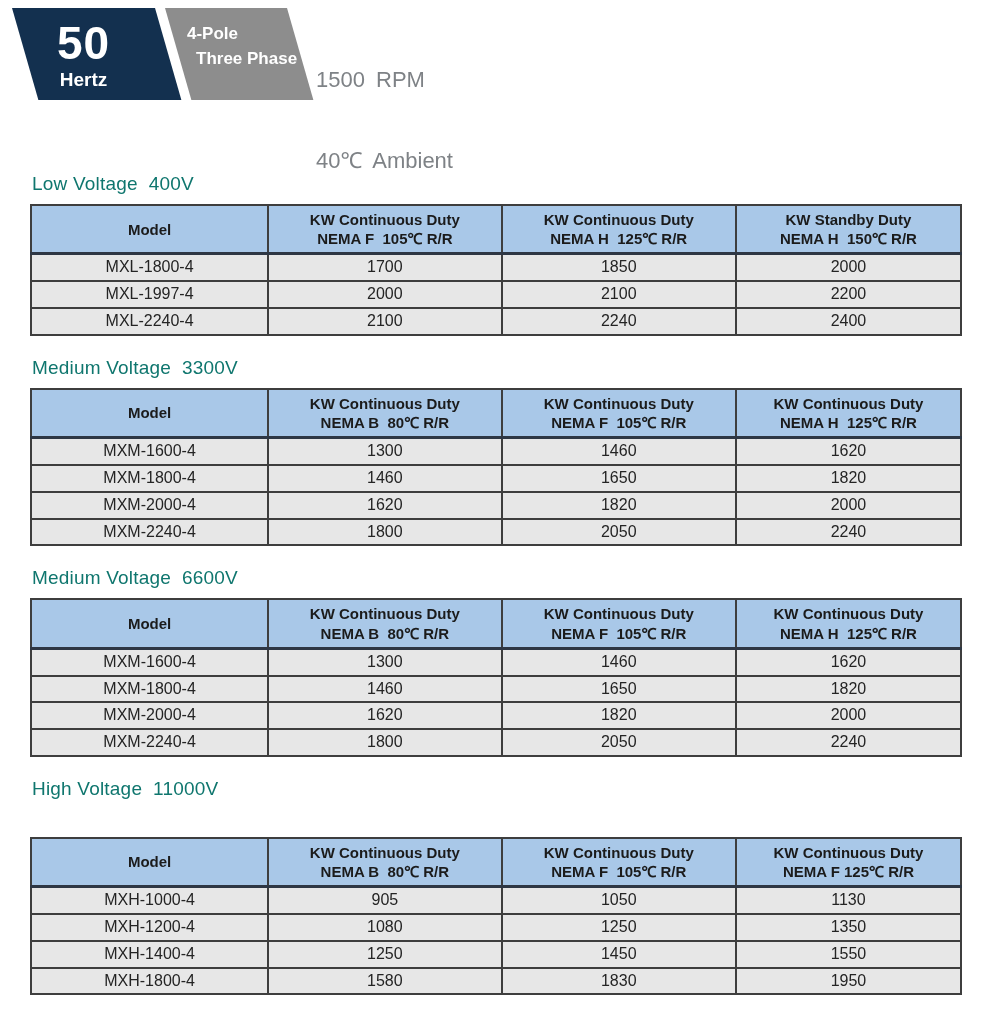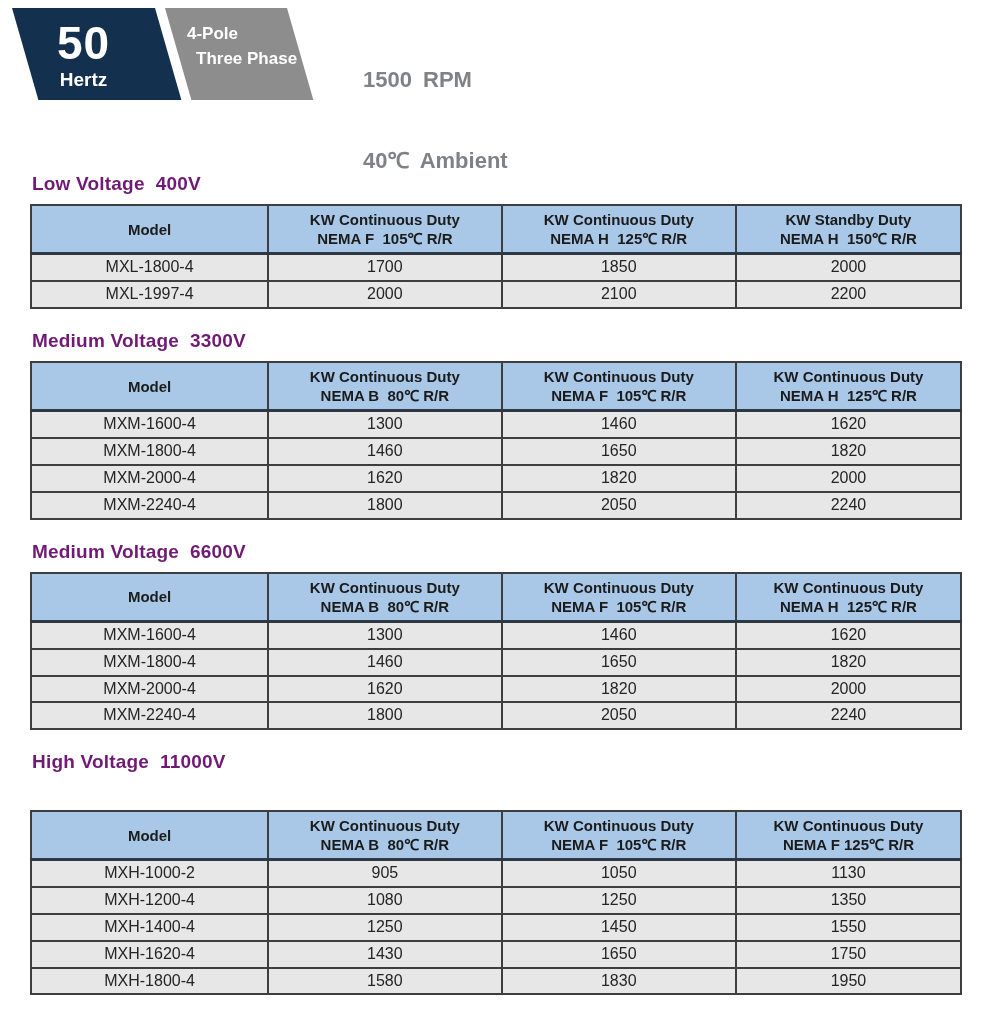"1500 RPM" .specs { font-weight: bold -> none; margin-left: 76px -> 29px }
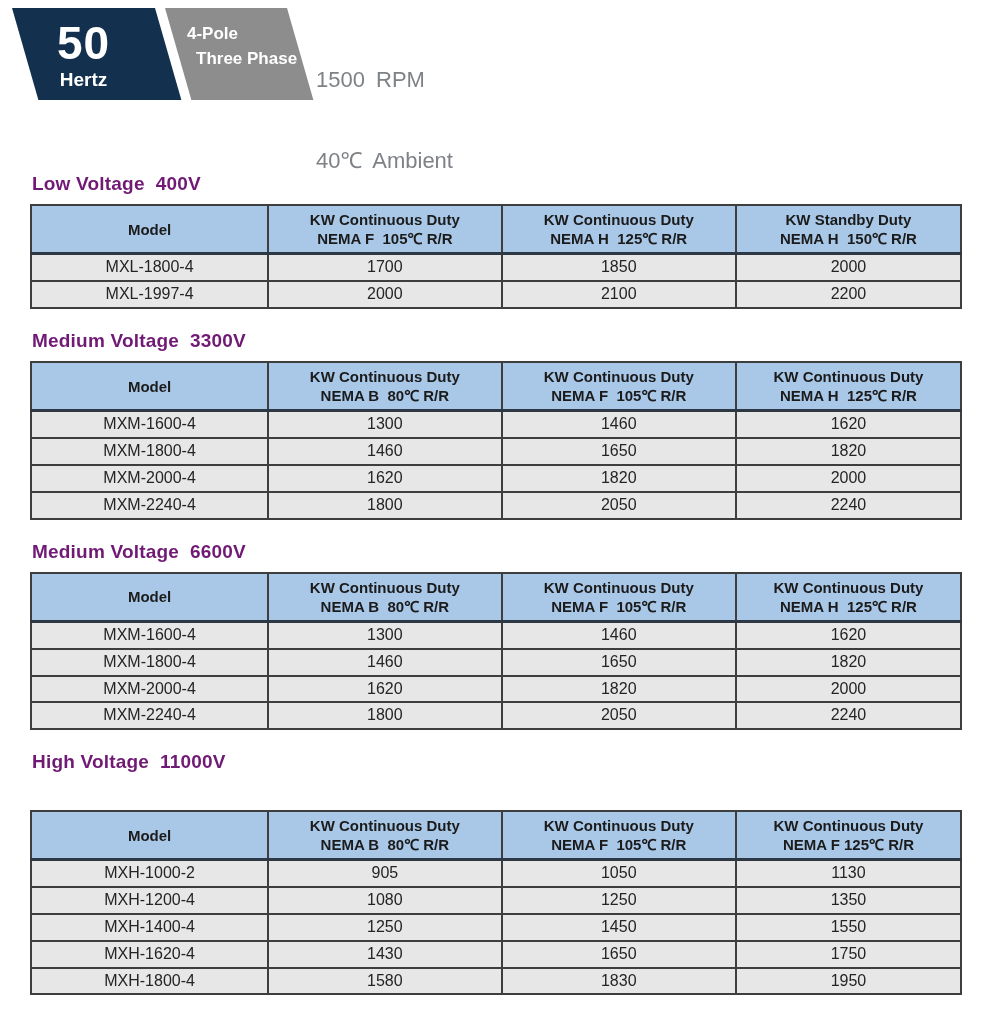"Low Voltage 400V" .tbl-title { color: #701a75 -> #0f766e; font-weight: bold -> normal }
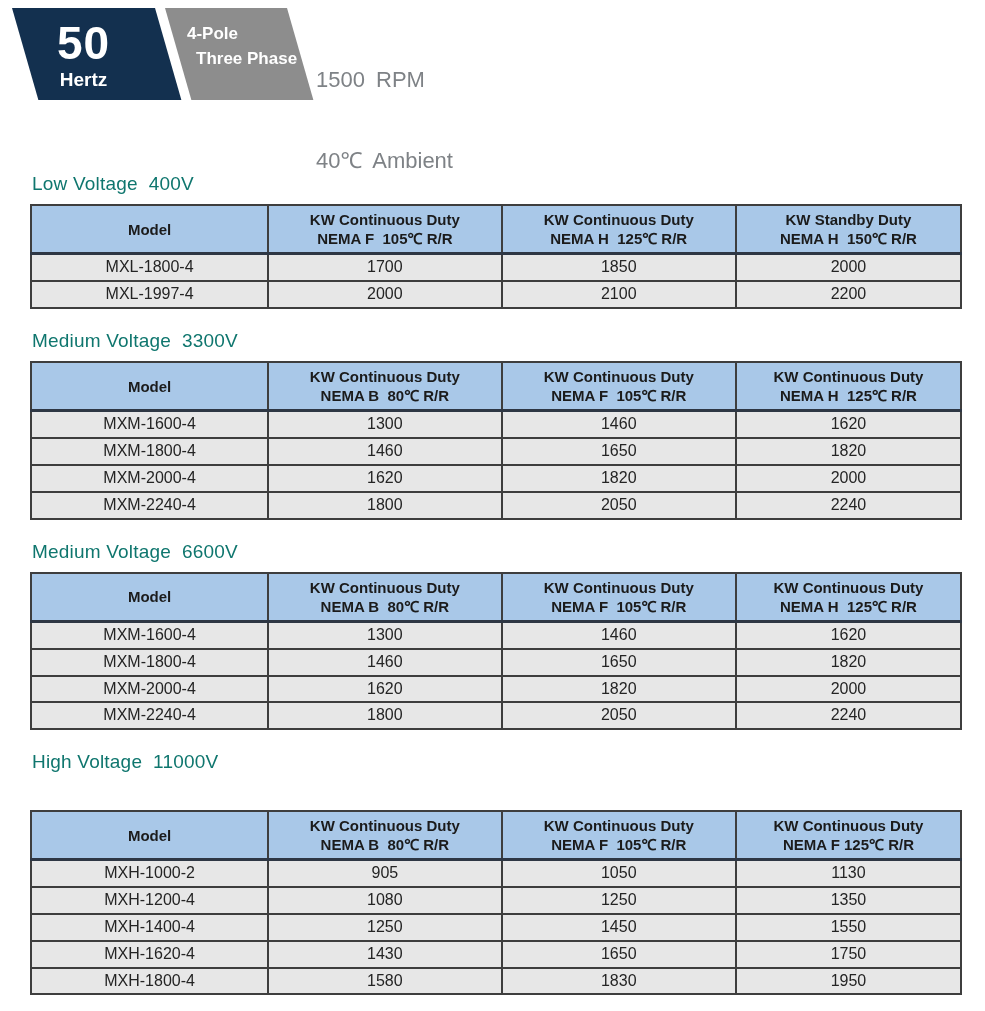"MXL-2240-4" tr { html: none -> <tr> <td>MXL-2240-4</td> <td>2100</td> <td>2240</td> <td>2400</td> </tr> }
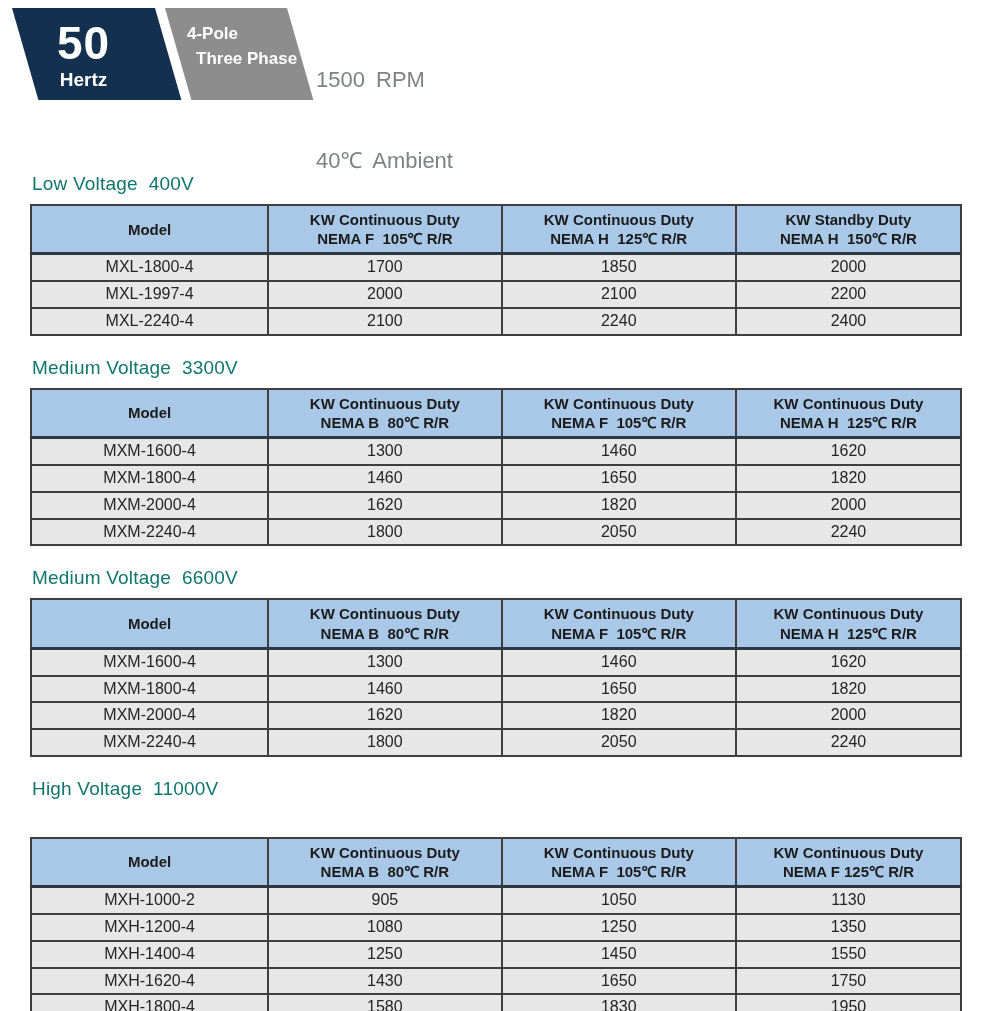"MXH-1000-2" td { text: MXH-1000-2 -> MXH-1000-4 }
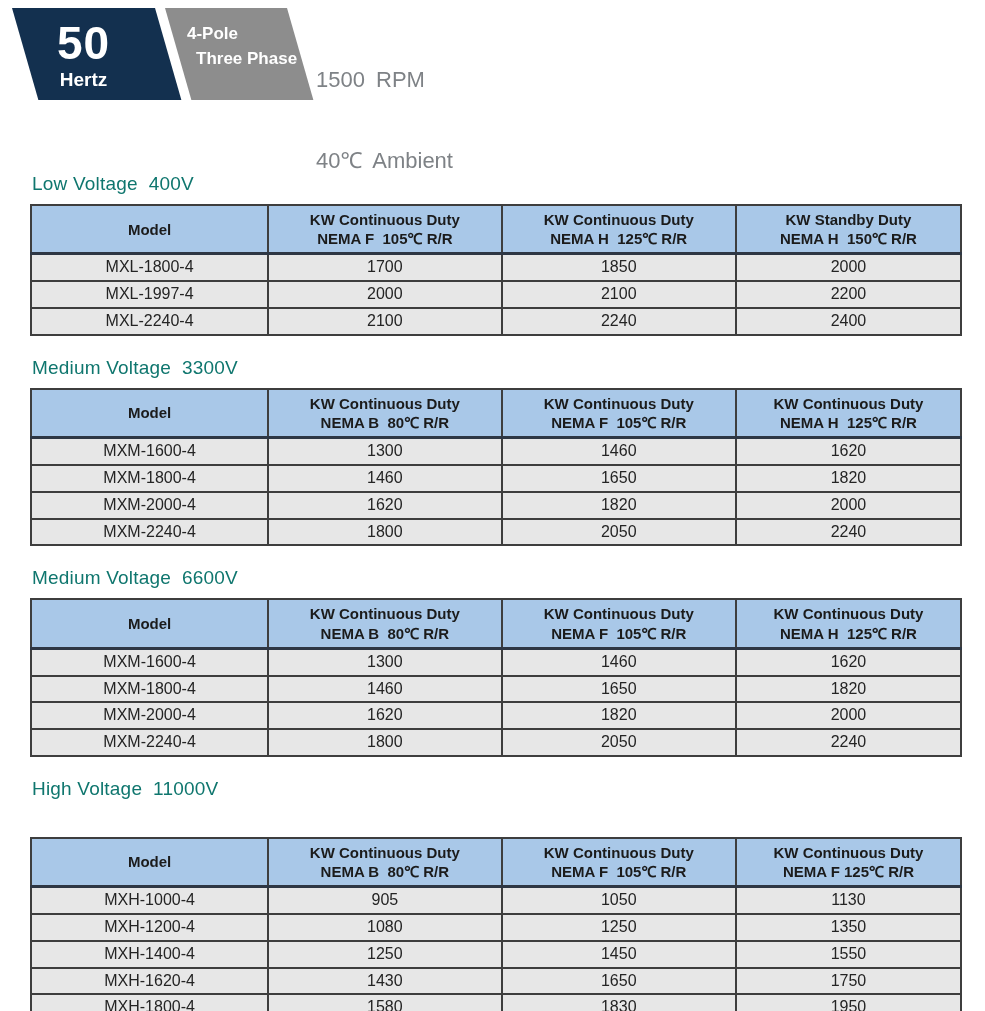"MXH-1620-4" tr { html: <tr> <td>MXH-1620-4</td> <td>1430</td> <td>1650</td> <td>1750</td> </tr> -> none }
